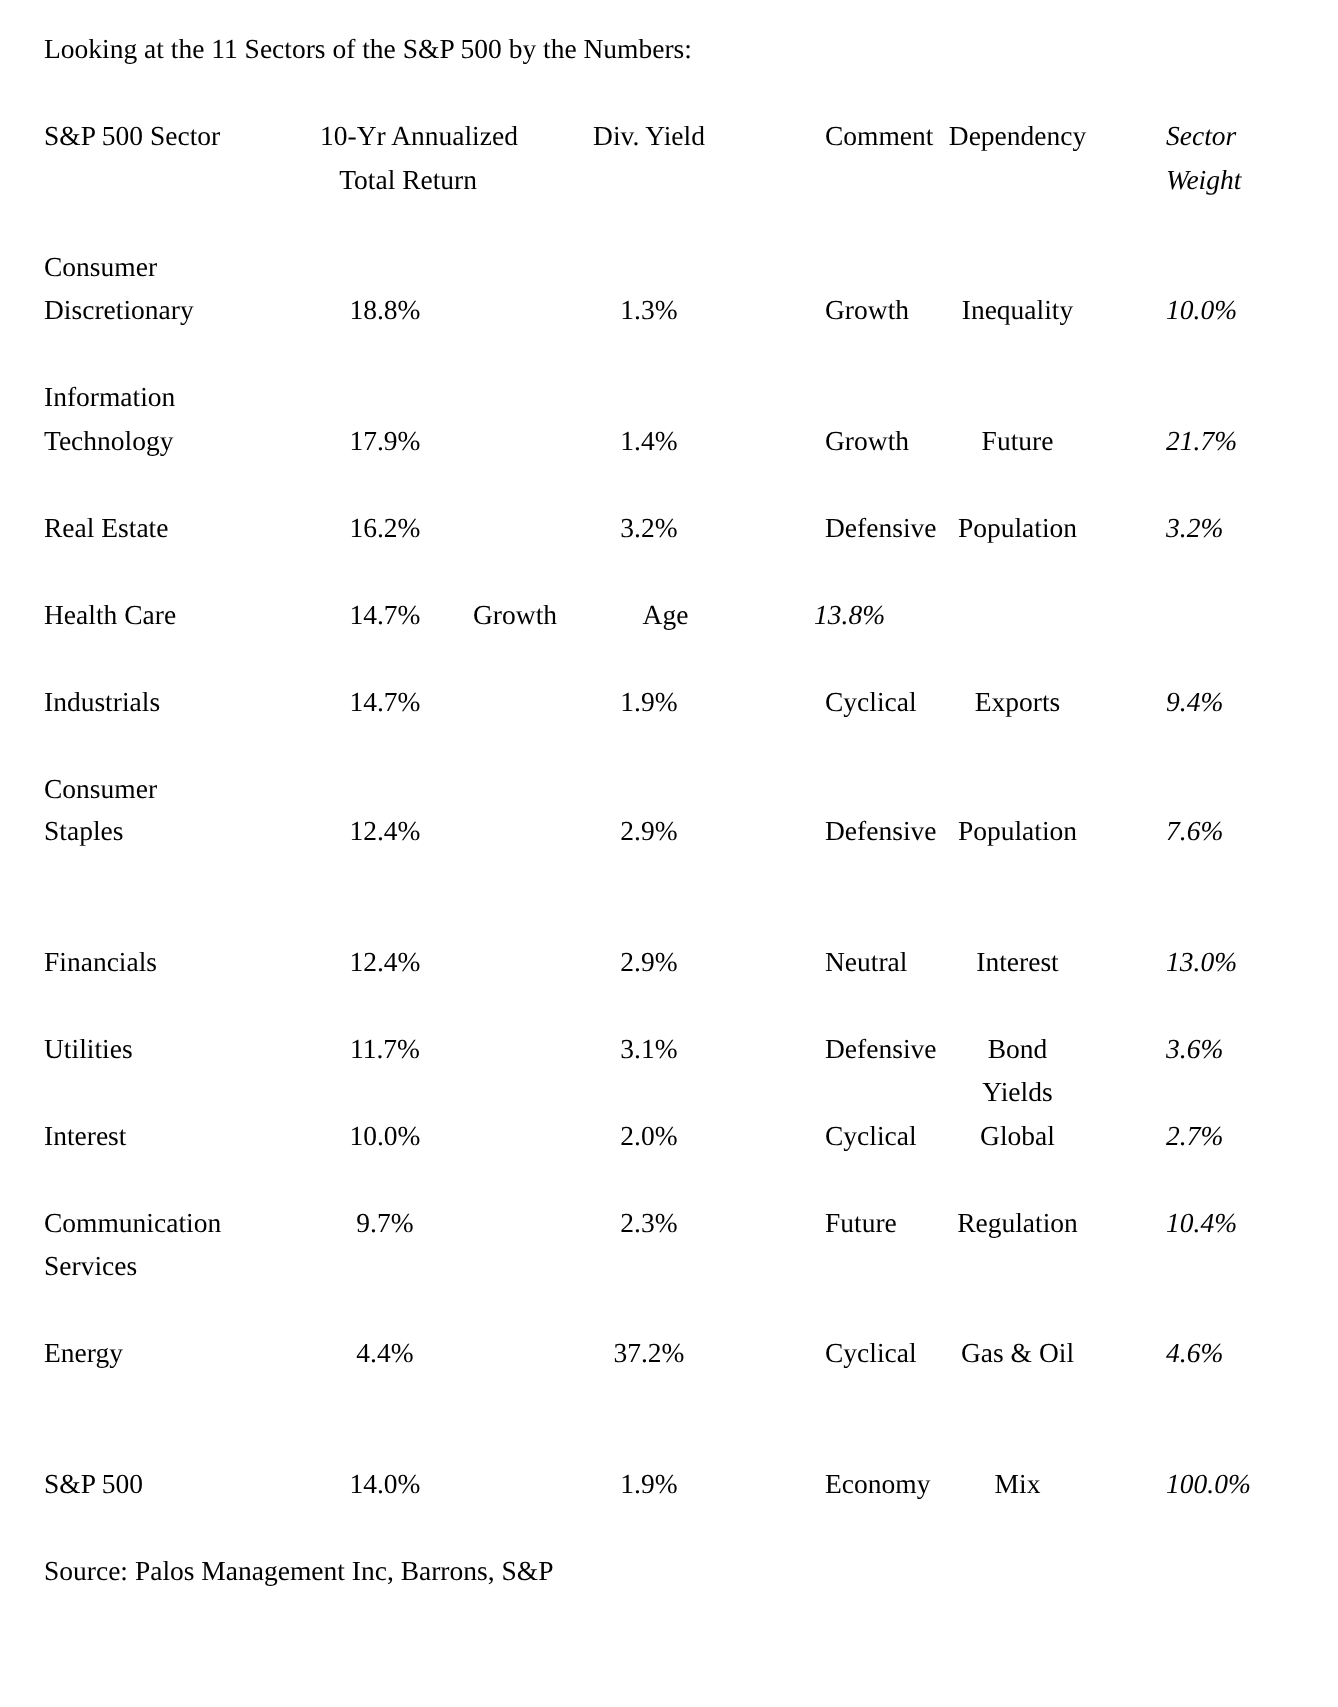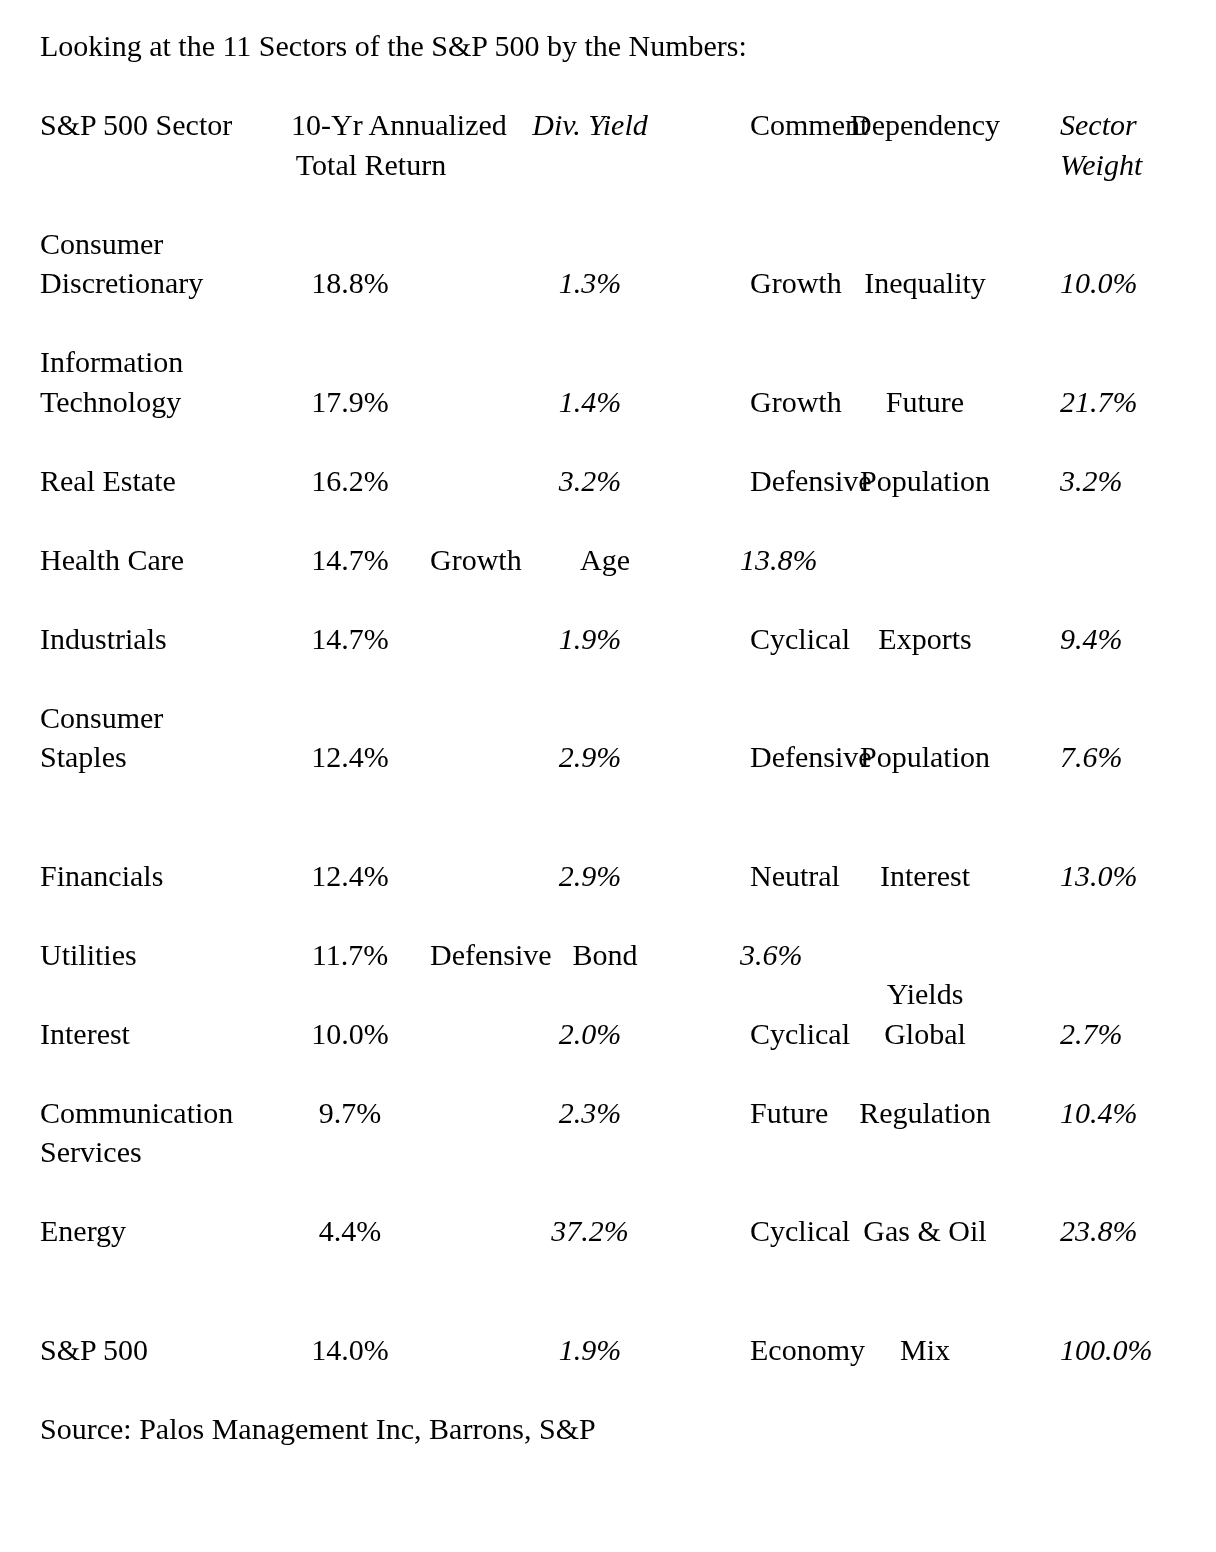"Looking at the 11 Sectors" .page { font-size: 30px -> 25px }
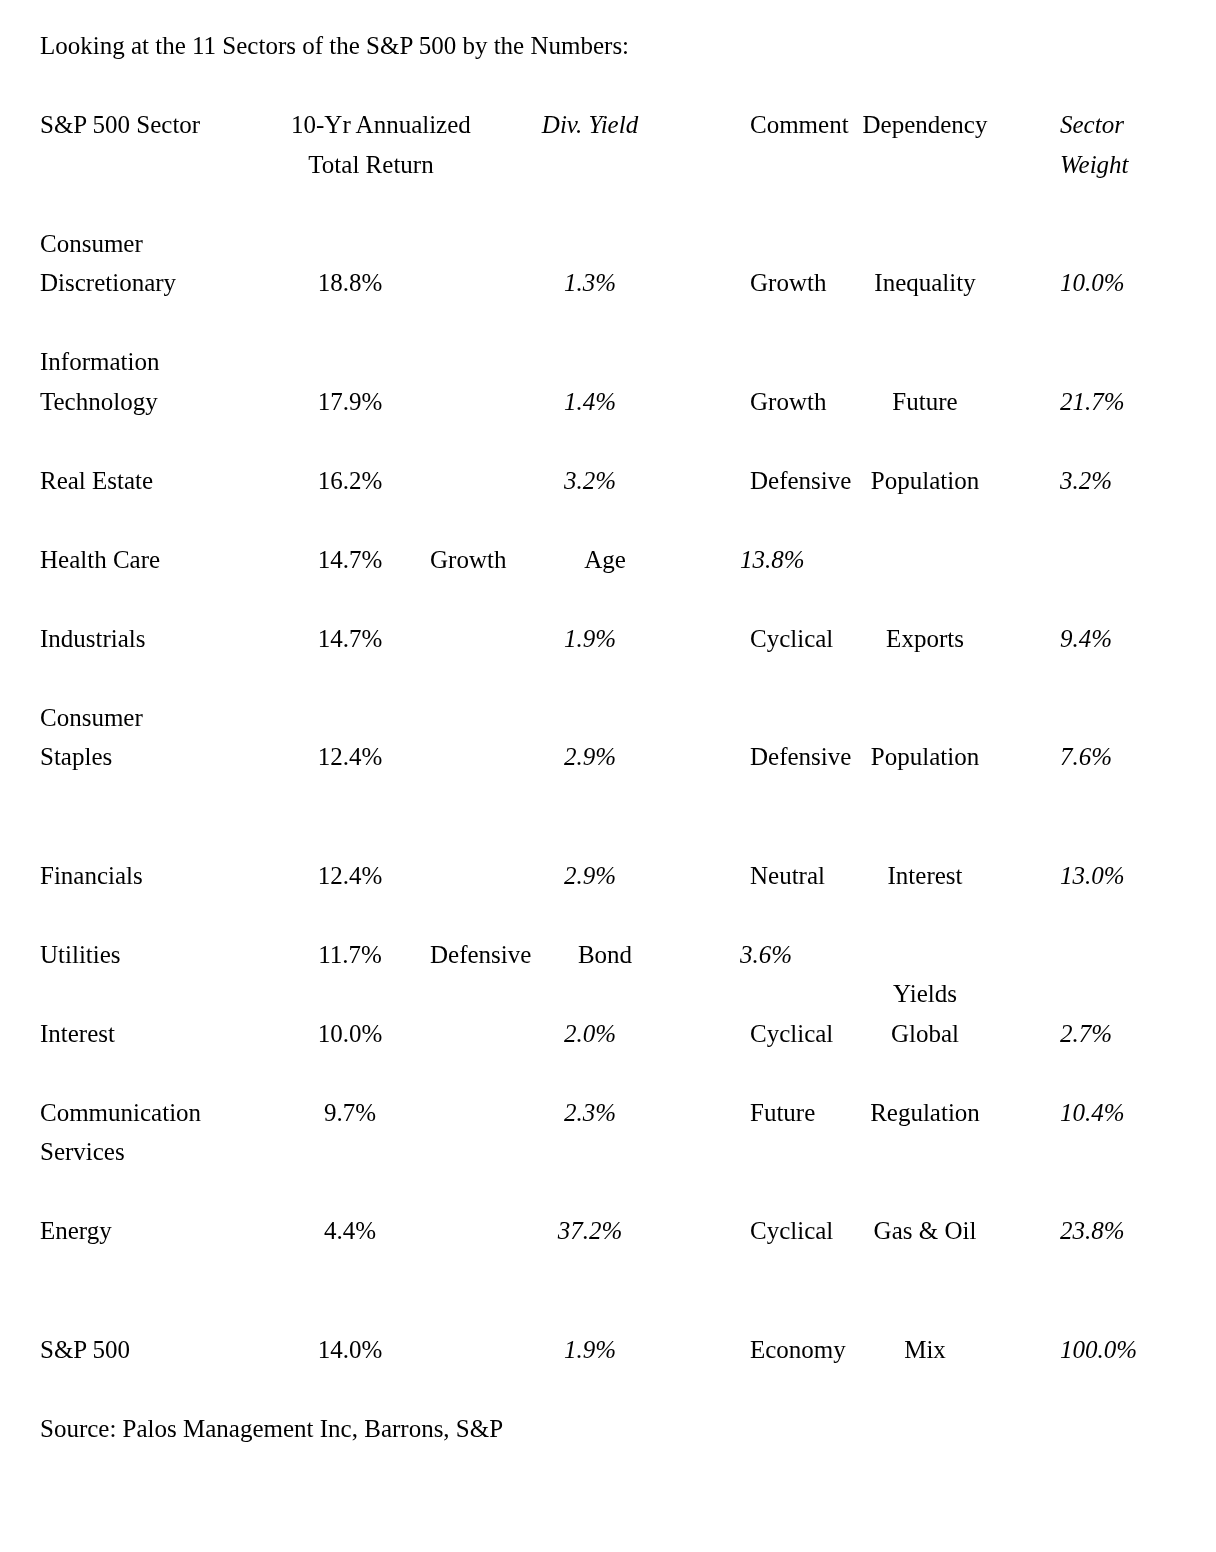"Div. Yield" .c3 { font-style: italic -> none }
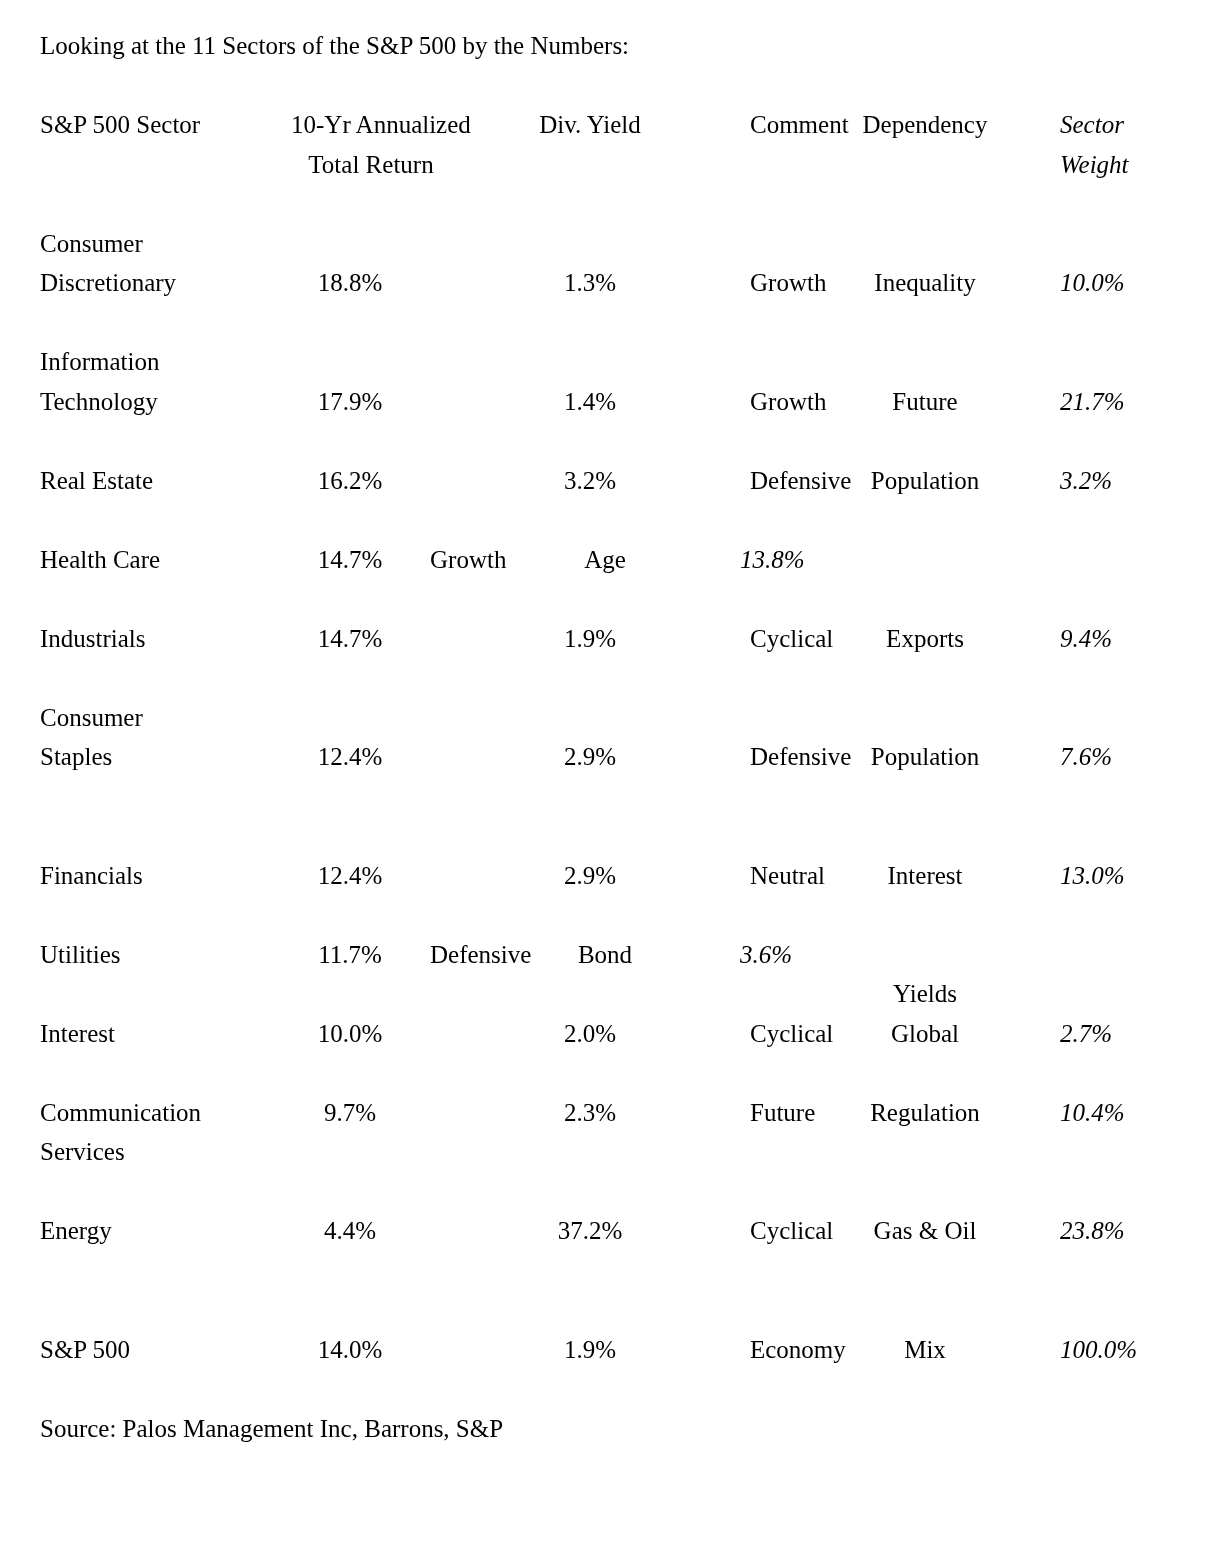"3.1%" div.c { html: none -> <div>3.1%</div> }
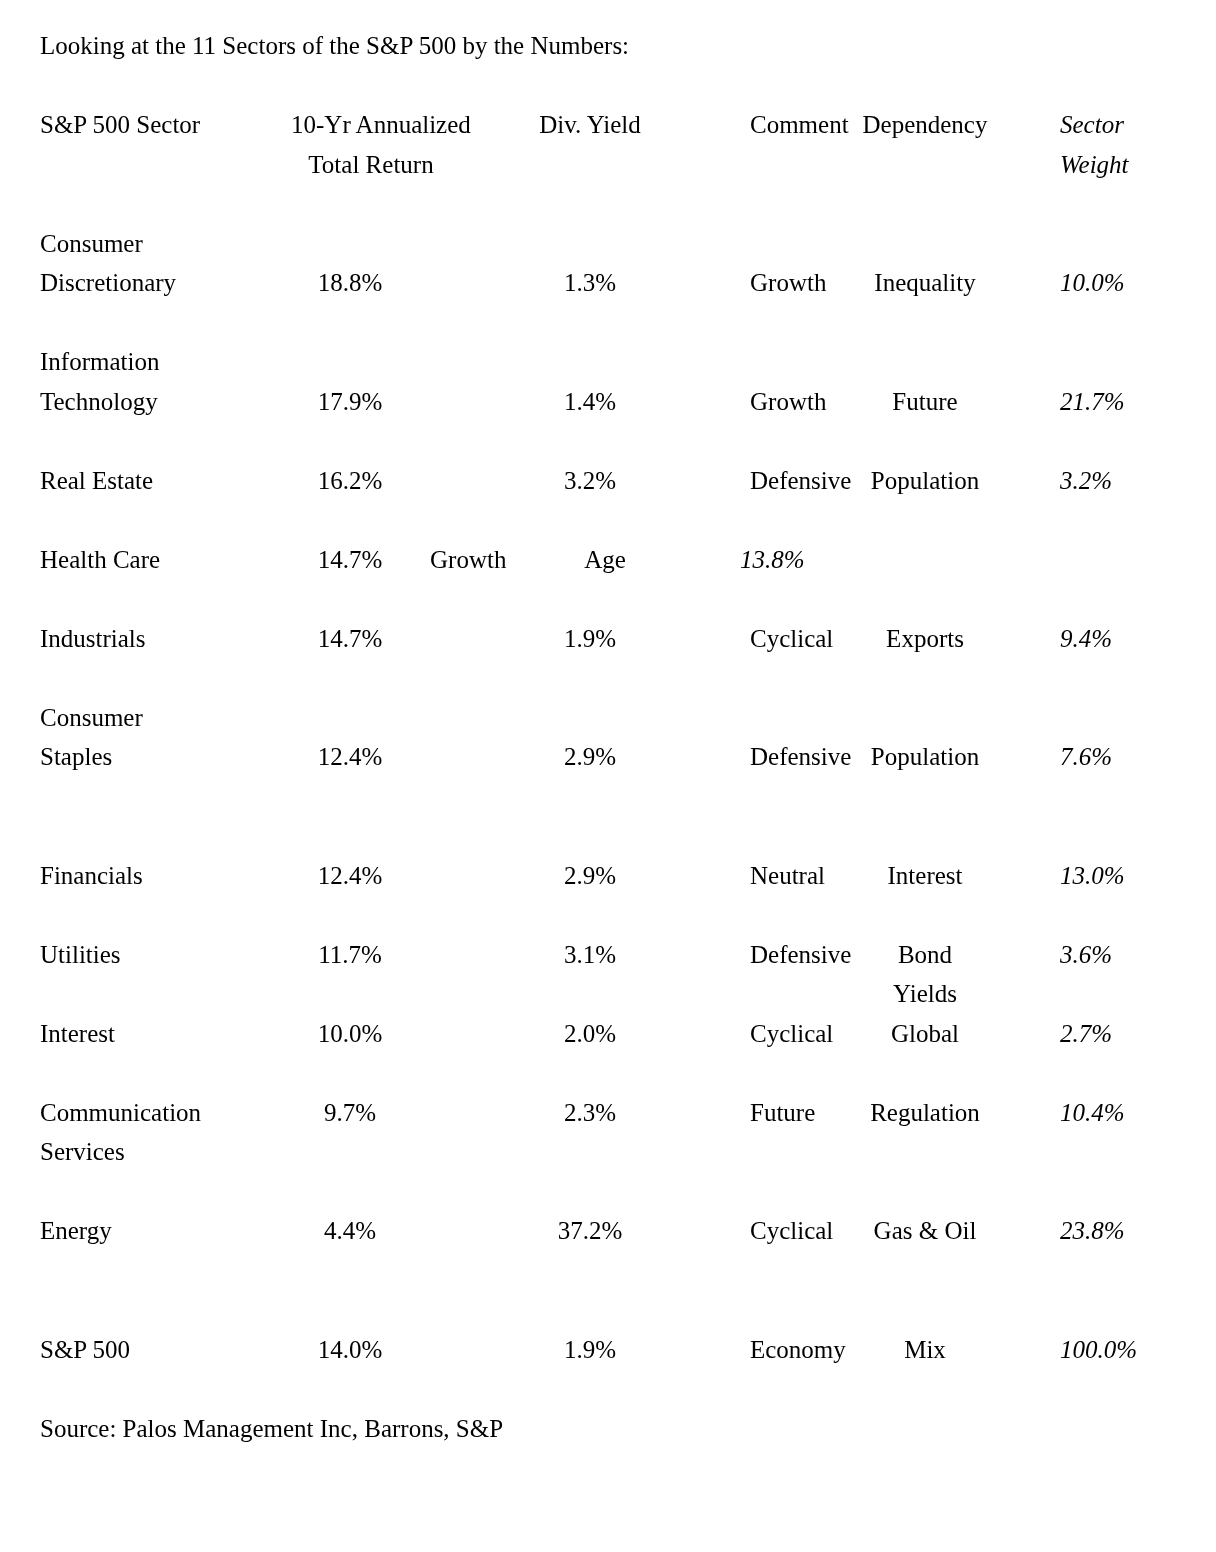"23.8%" div.c { text: 23.8% -> 4.6% }
